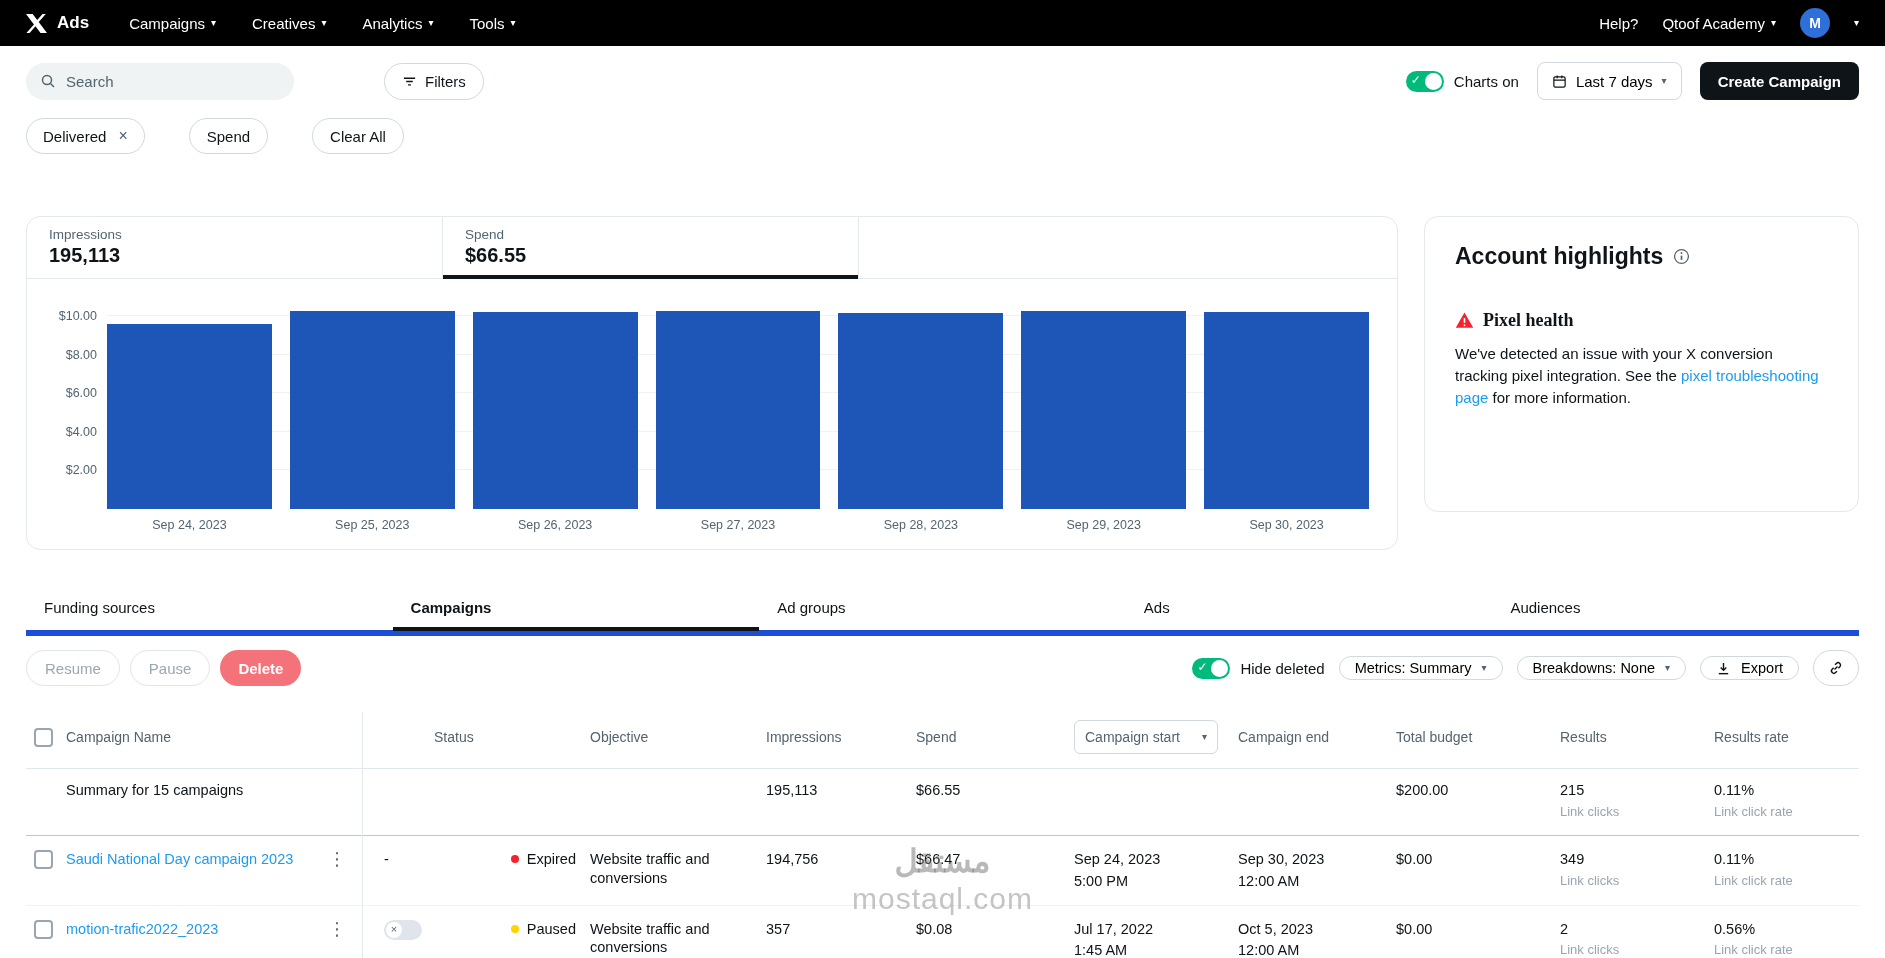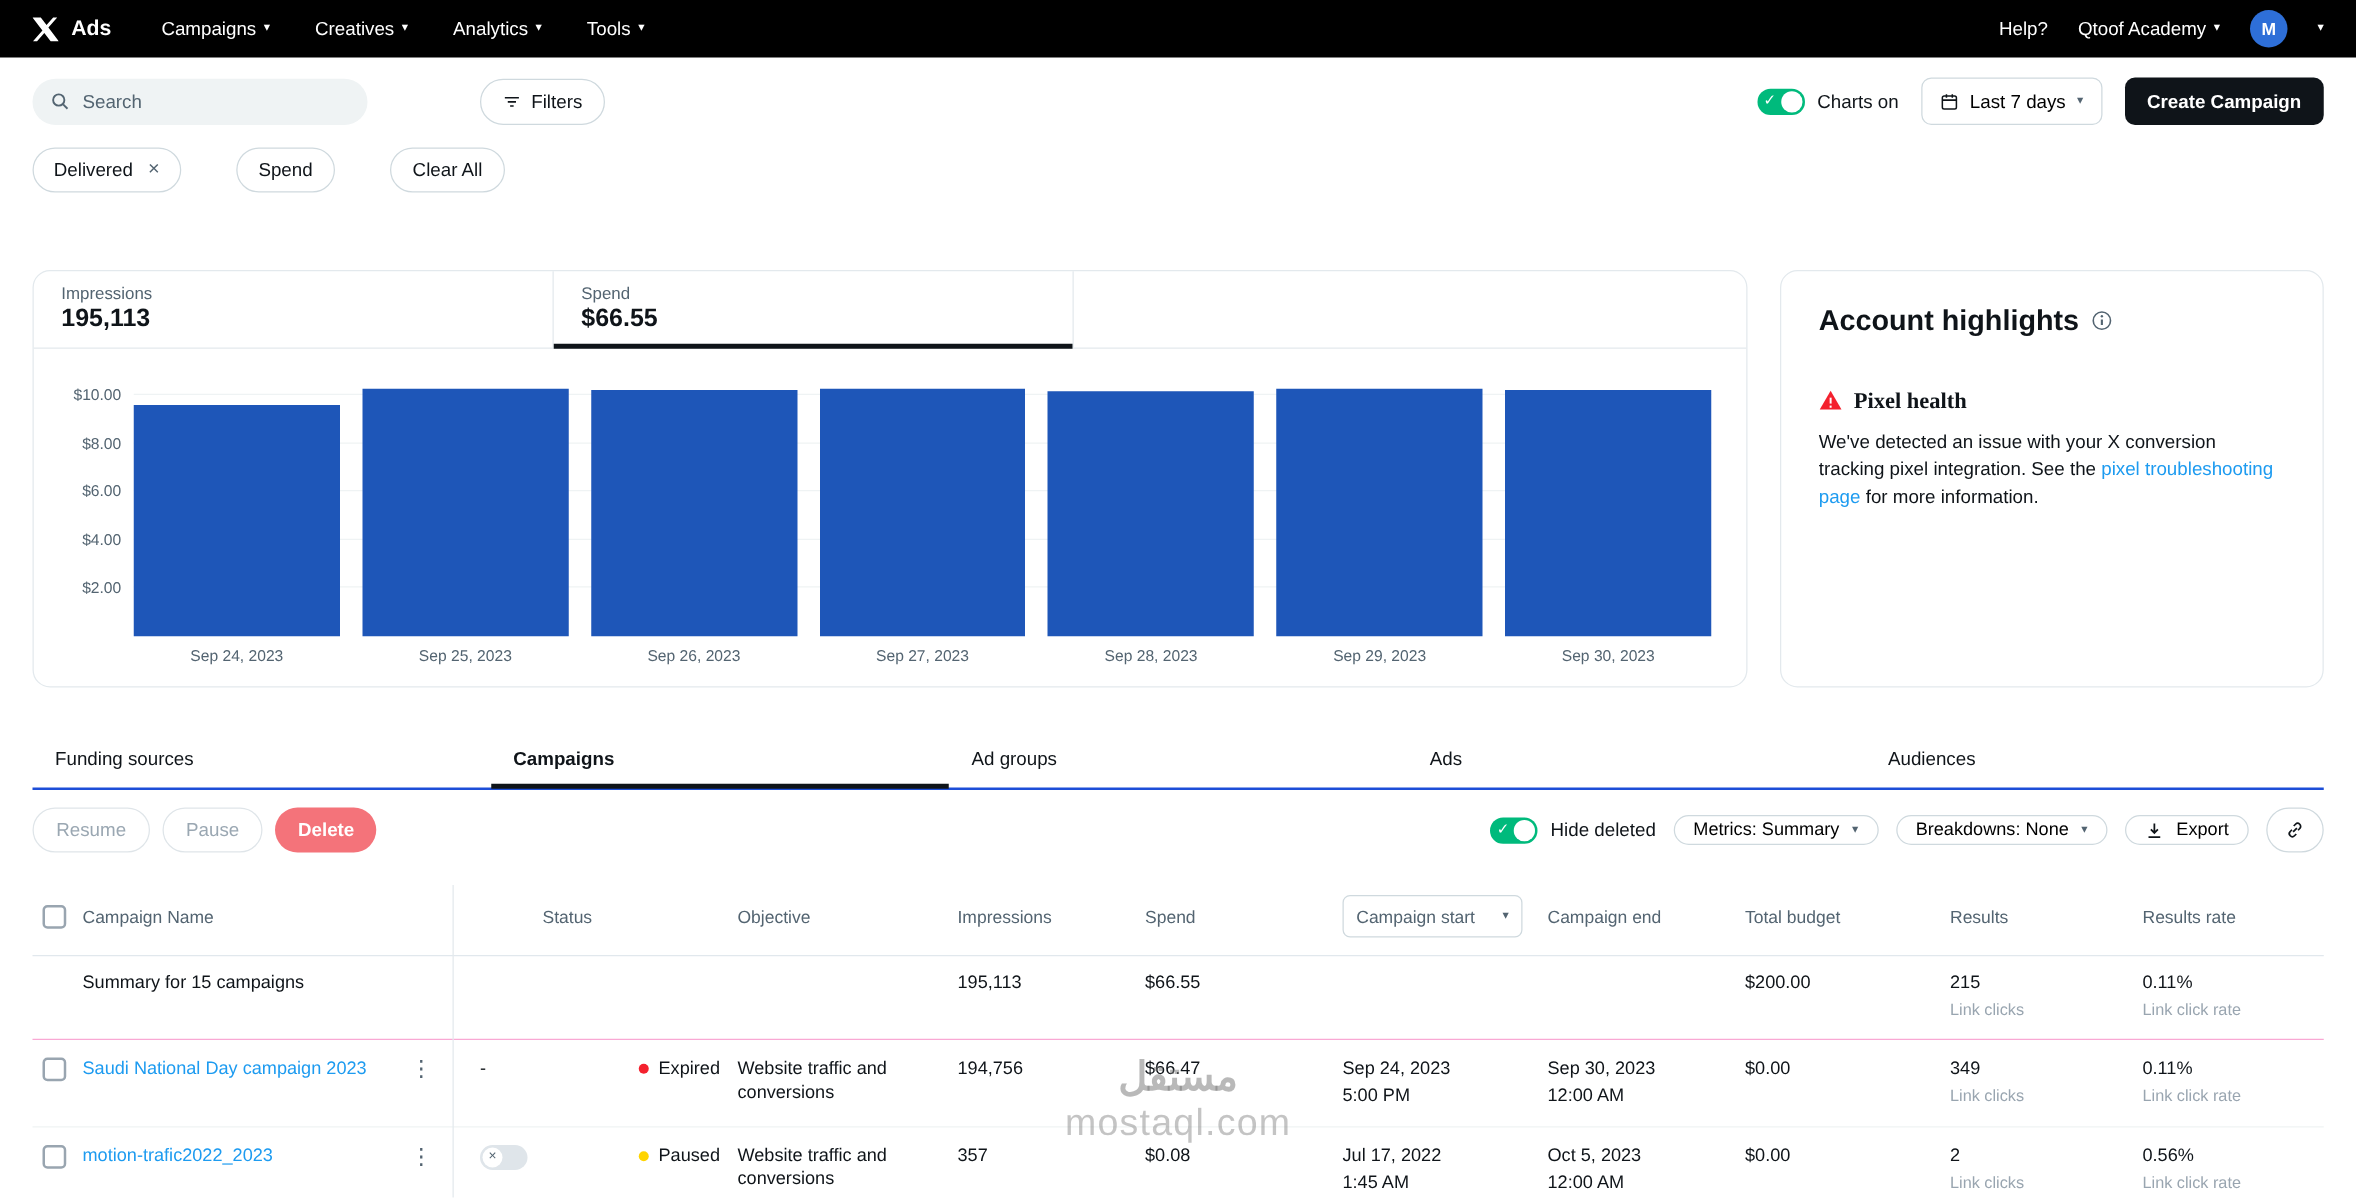"Account highlights" .highlights-card { height: 334px -> 296px }
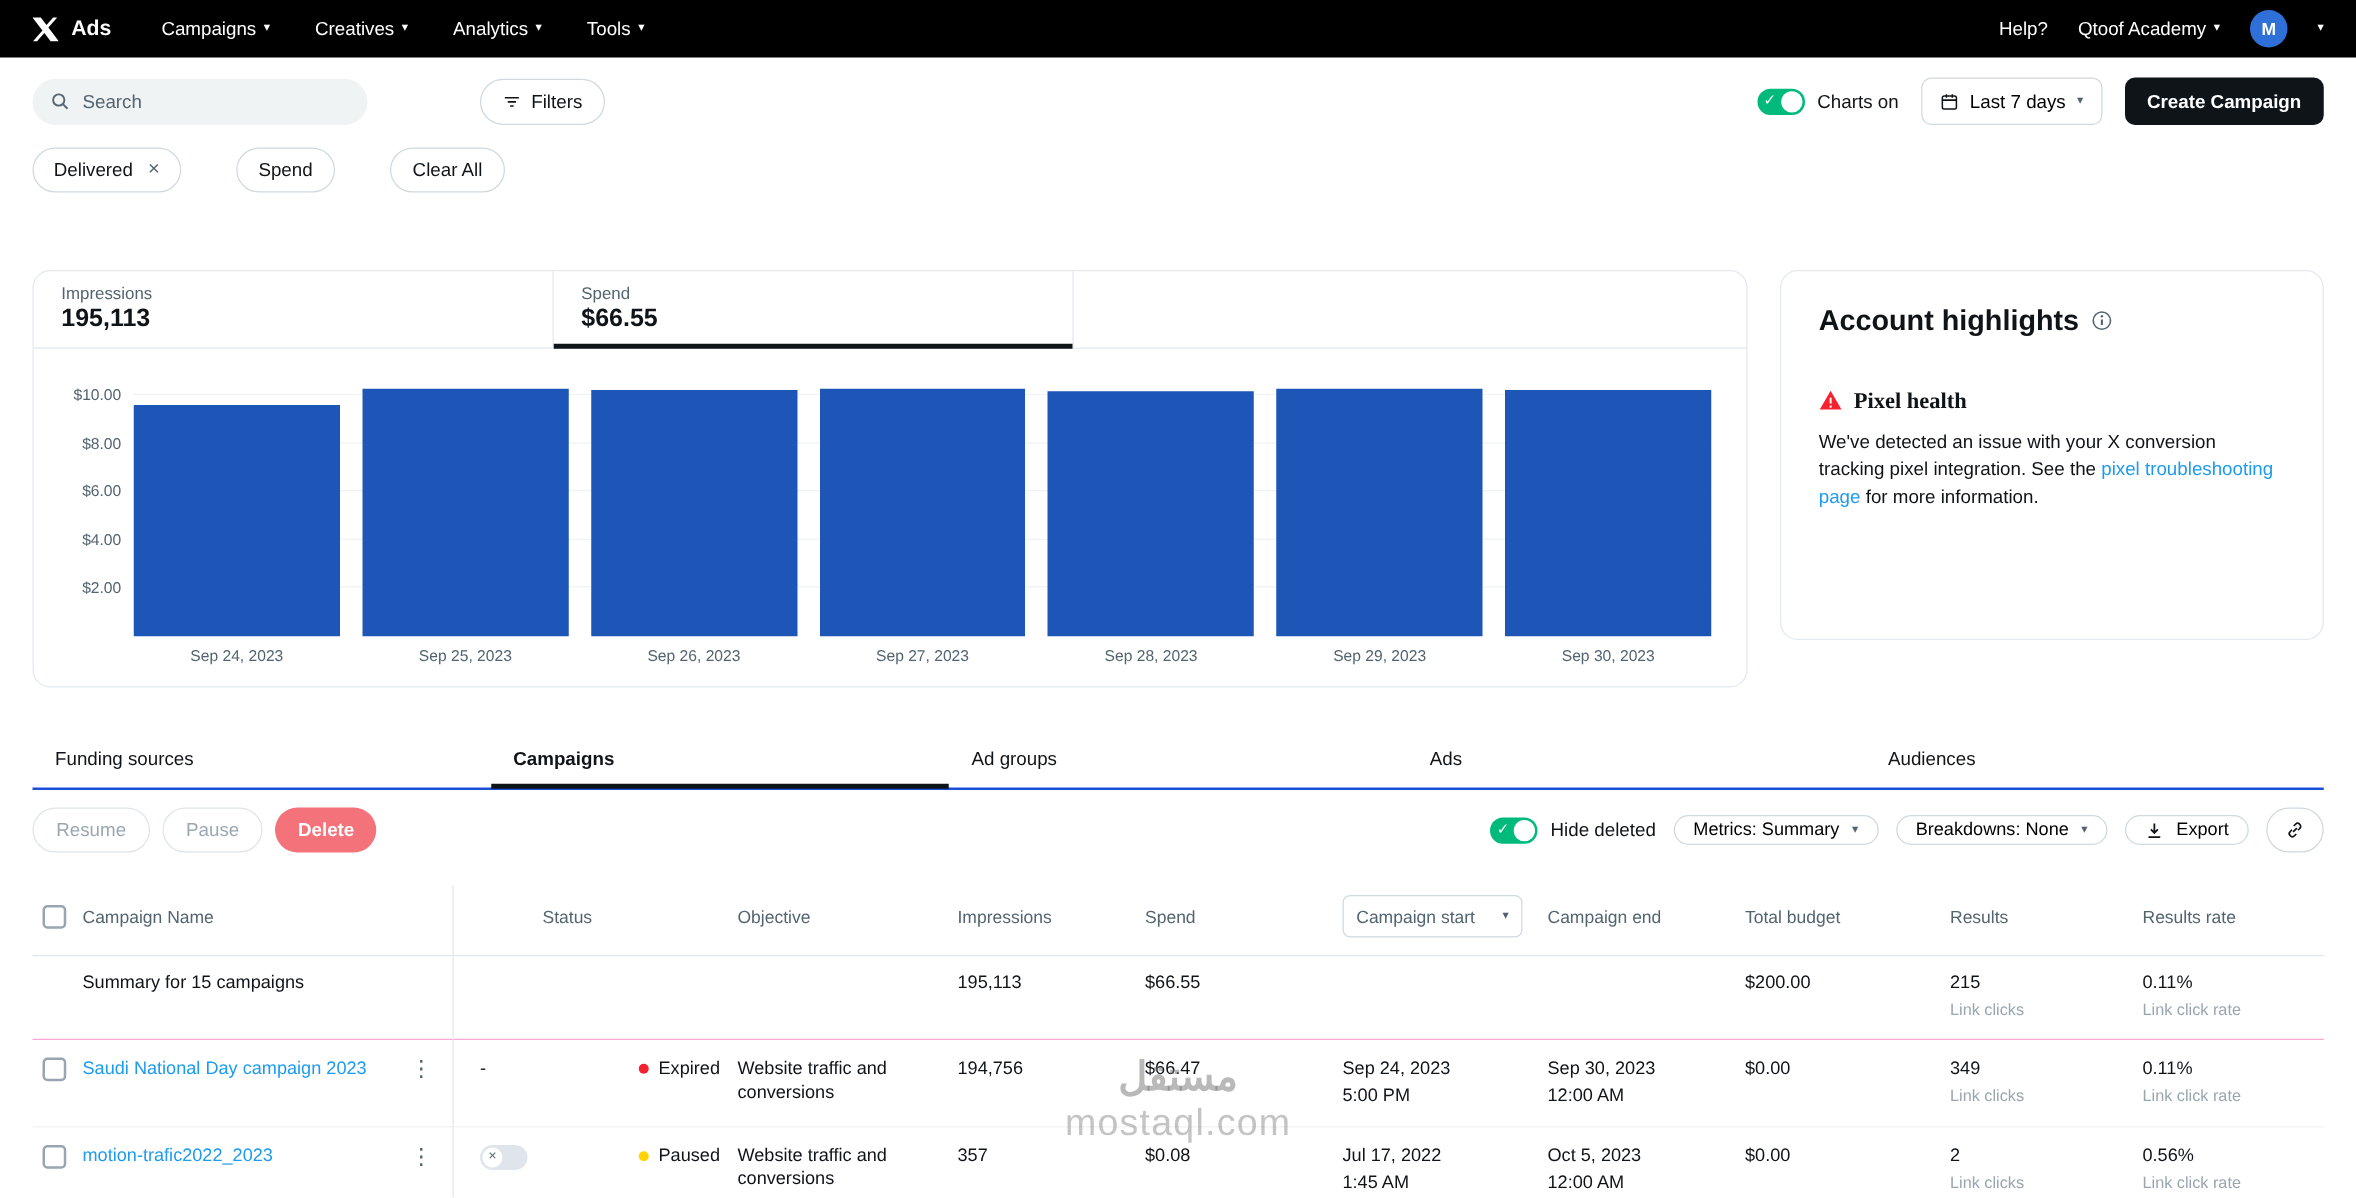"Funding sources" .section-tabs { border-bottom: 2px solid #1d4ed8 -> 6px solid #1d4ed8 }
